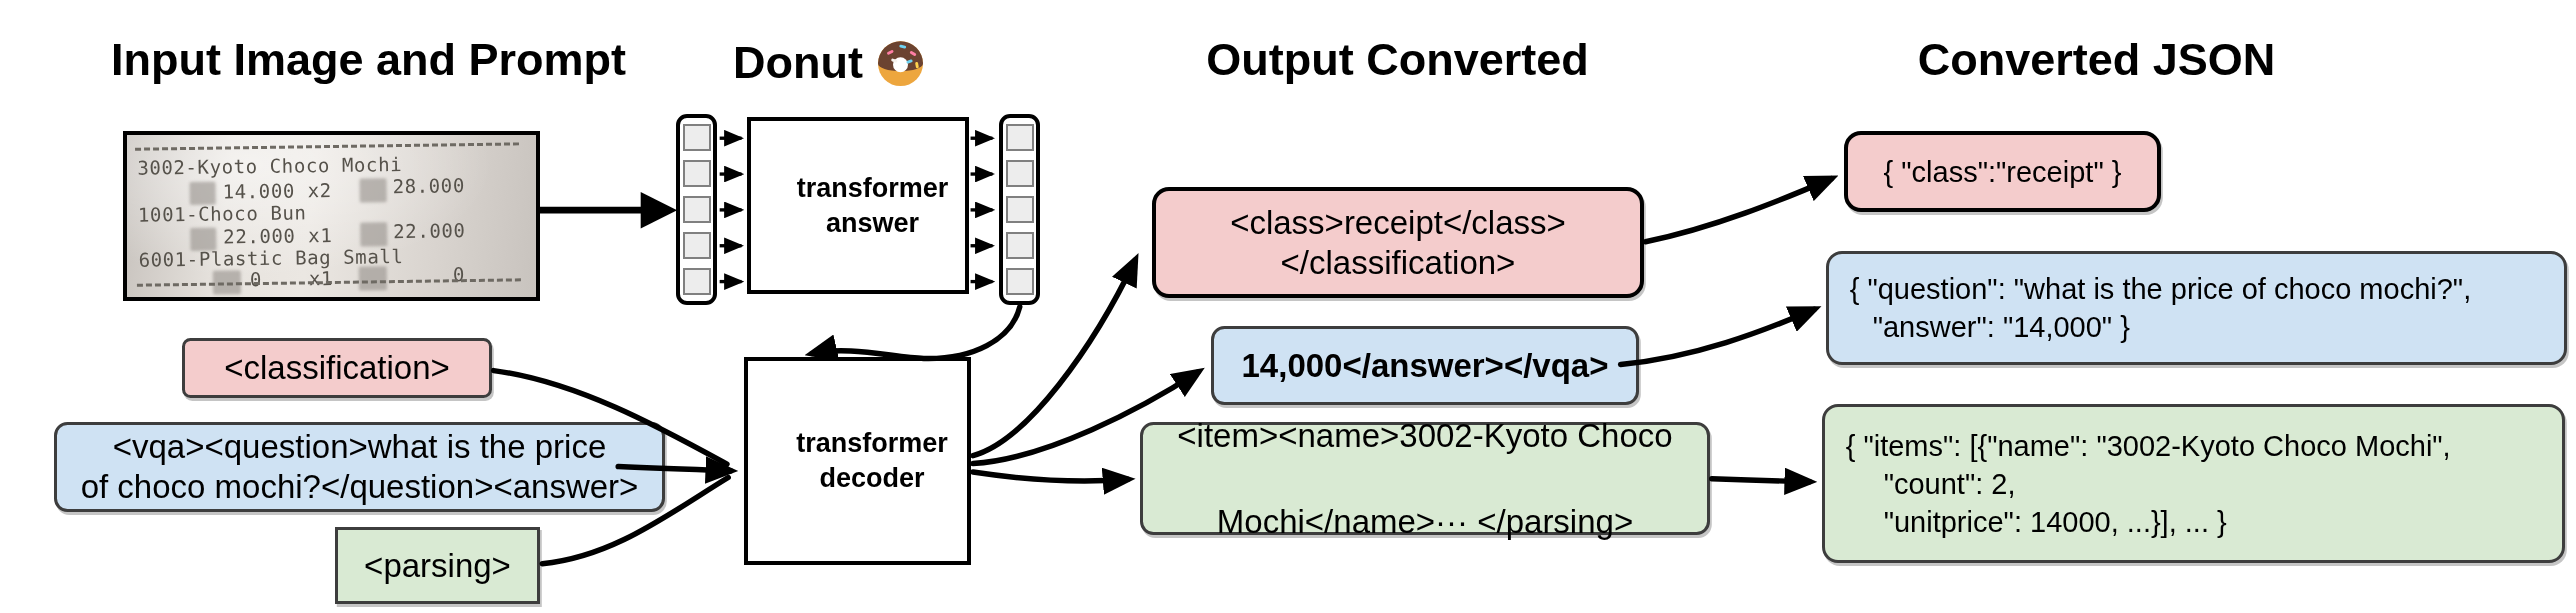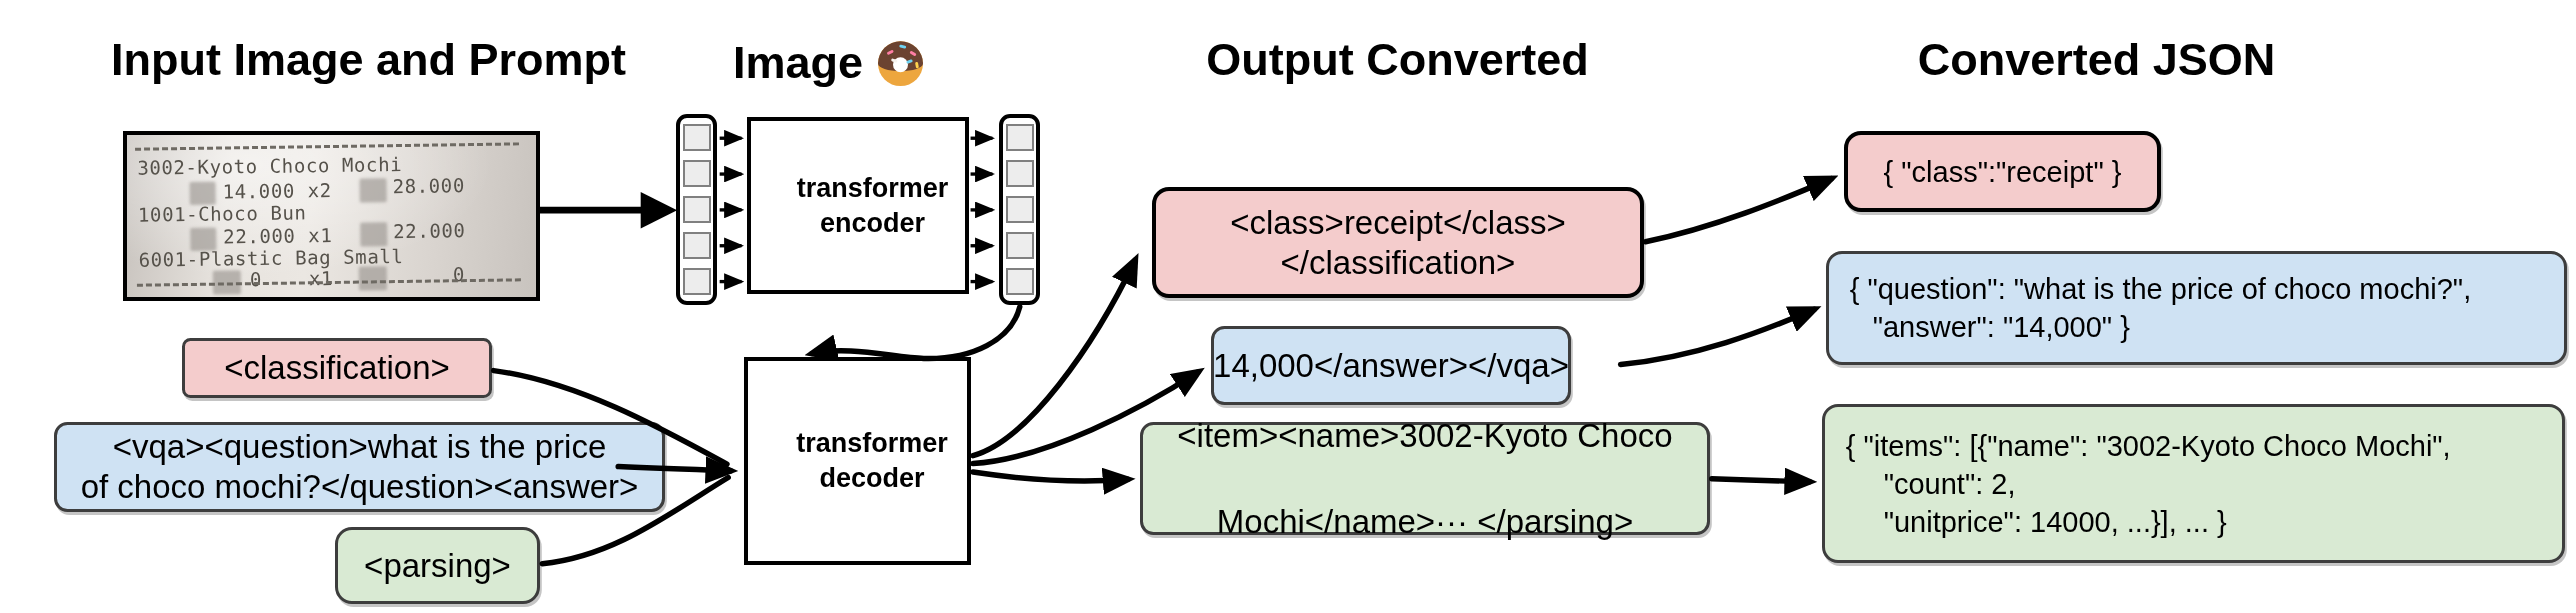"Image" span { text: Image -> Donut }
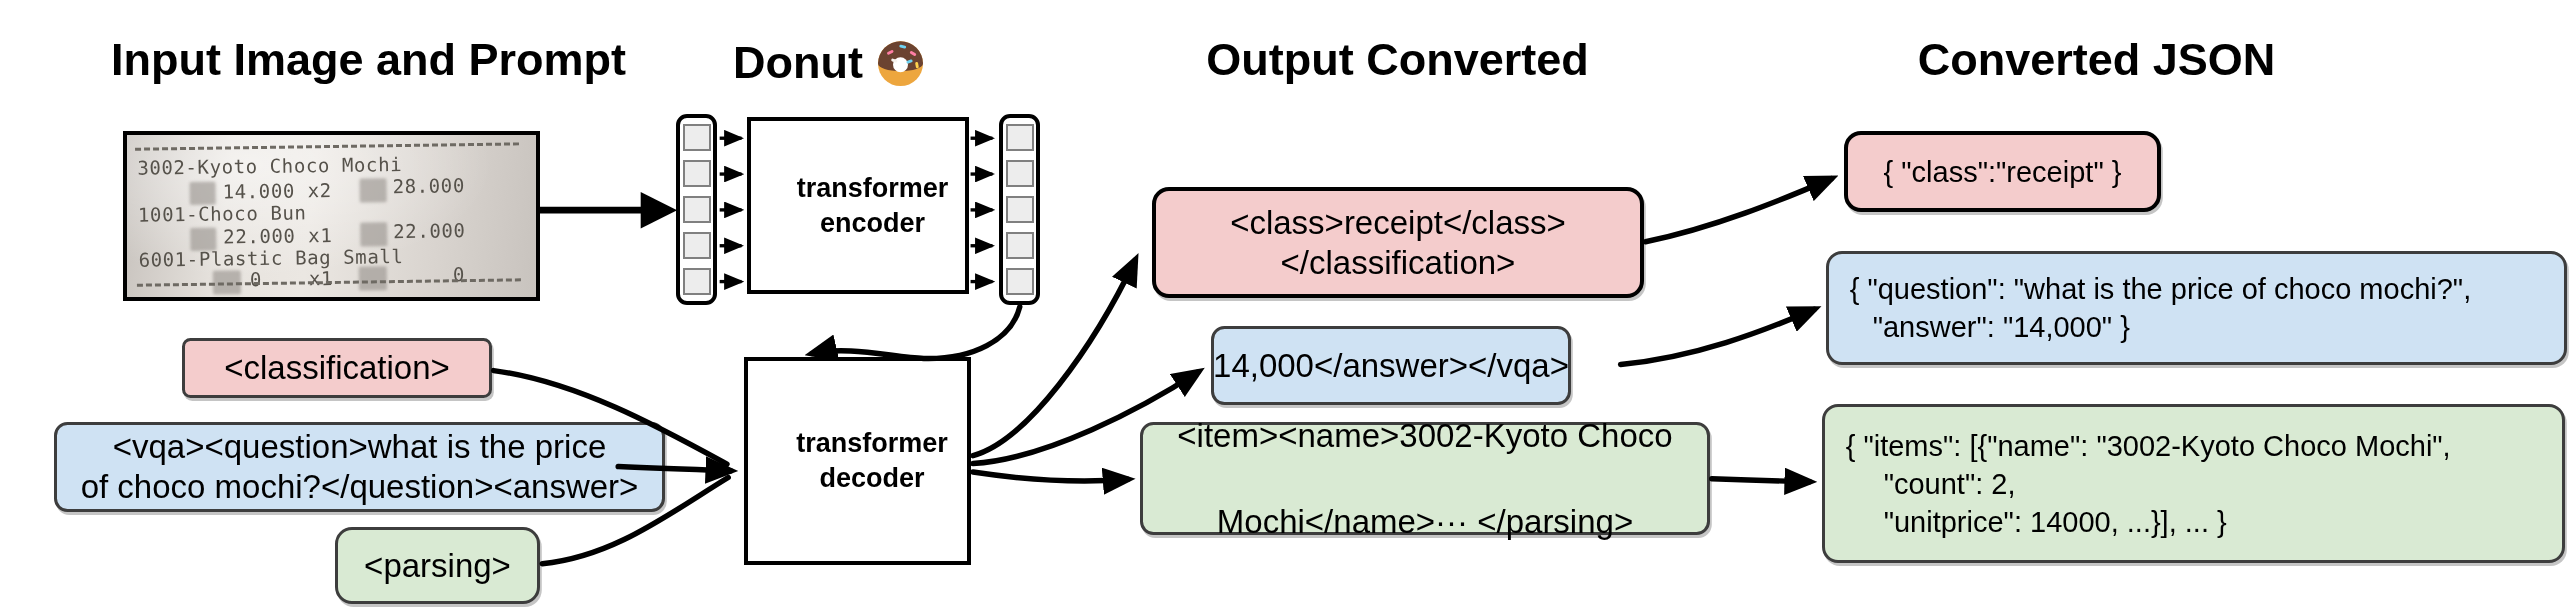"encoder" span { text: encoder -> answer }
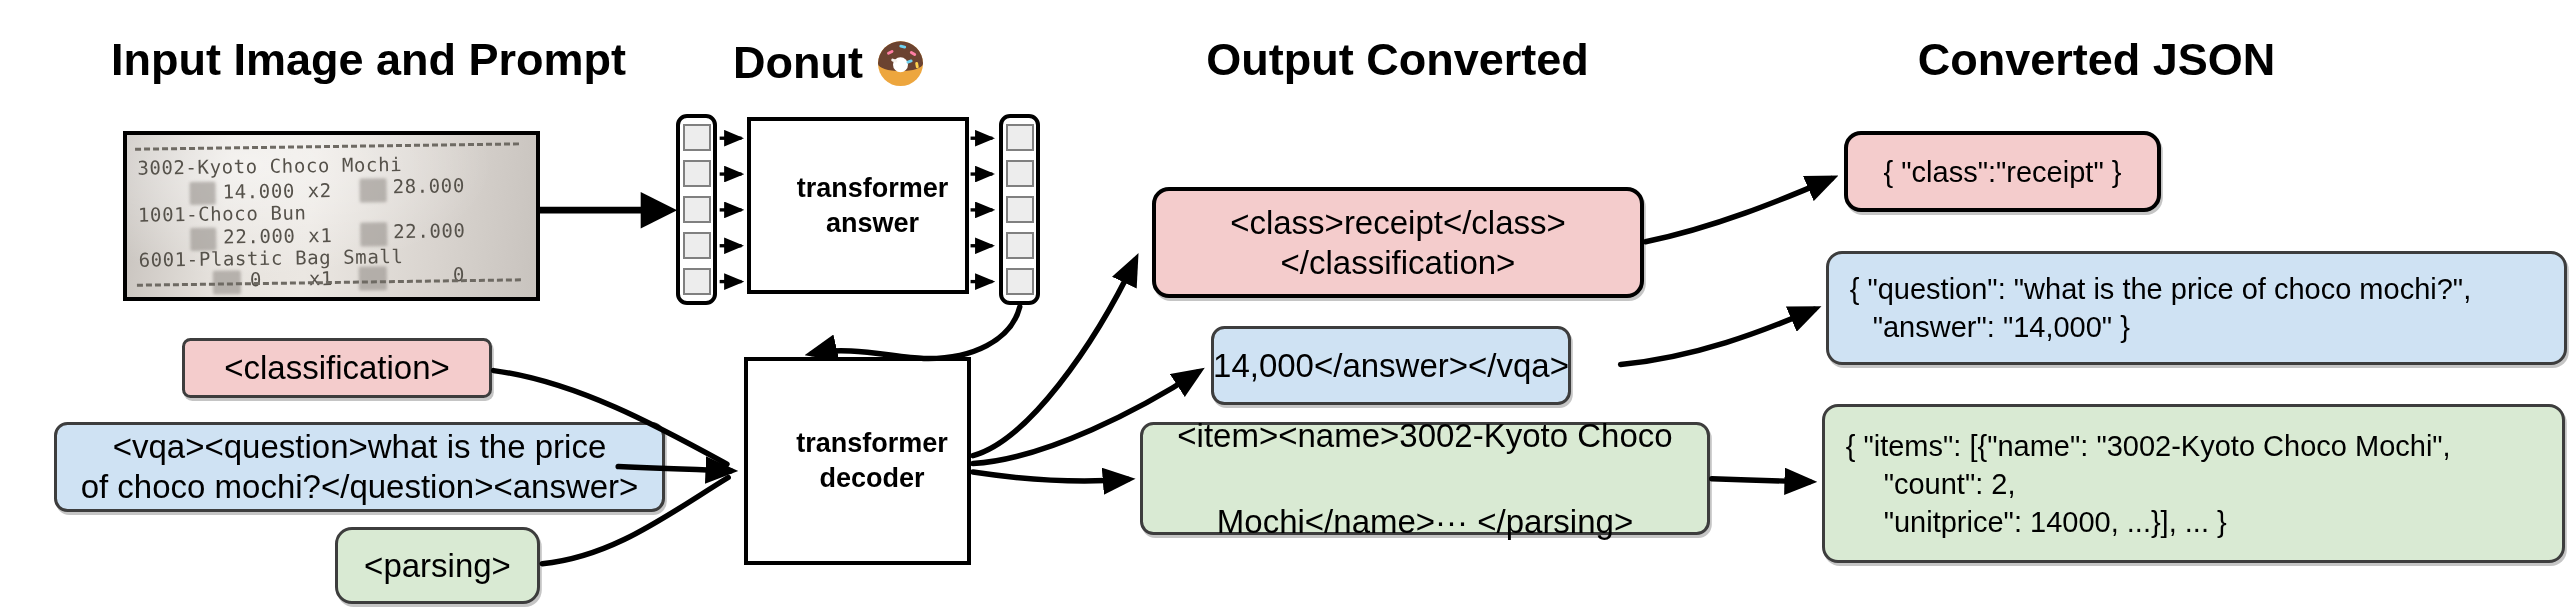"14,000</answer></vqa>" div.rbox { font-weight: none -> bold; width: 360px -> 428px }
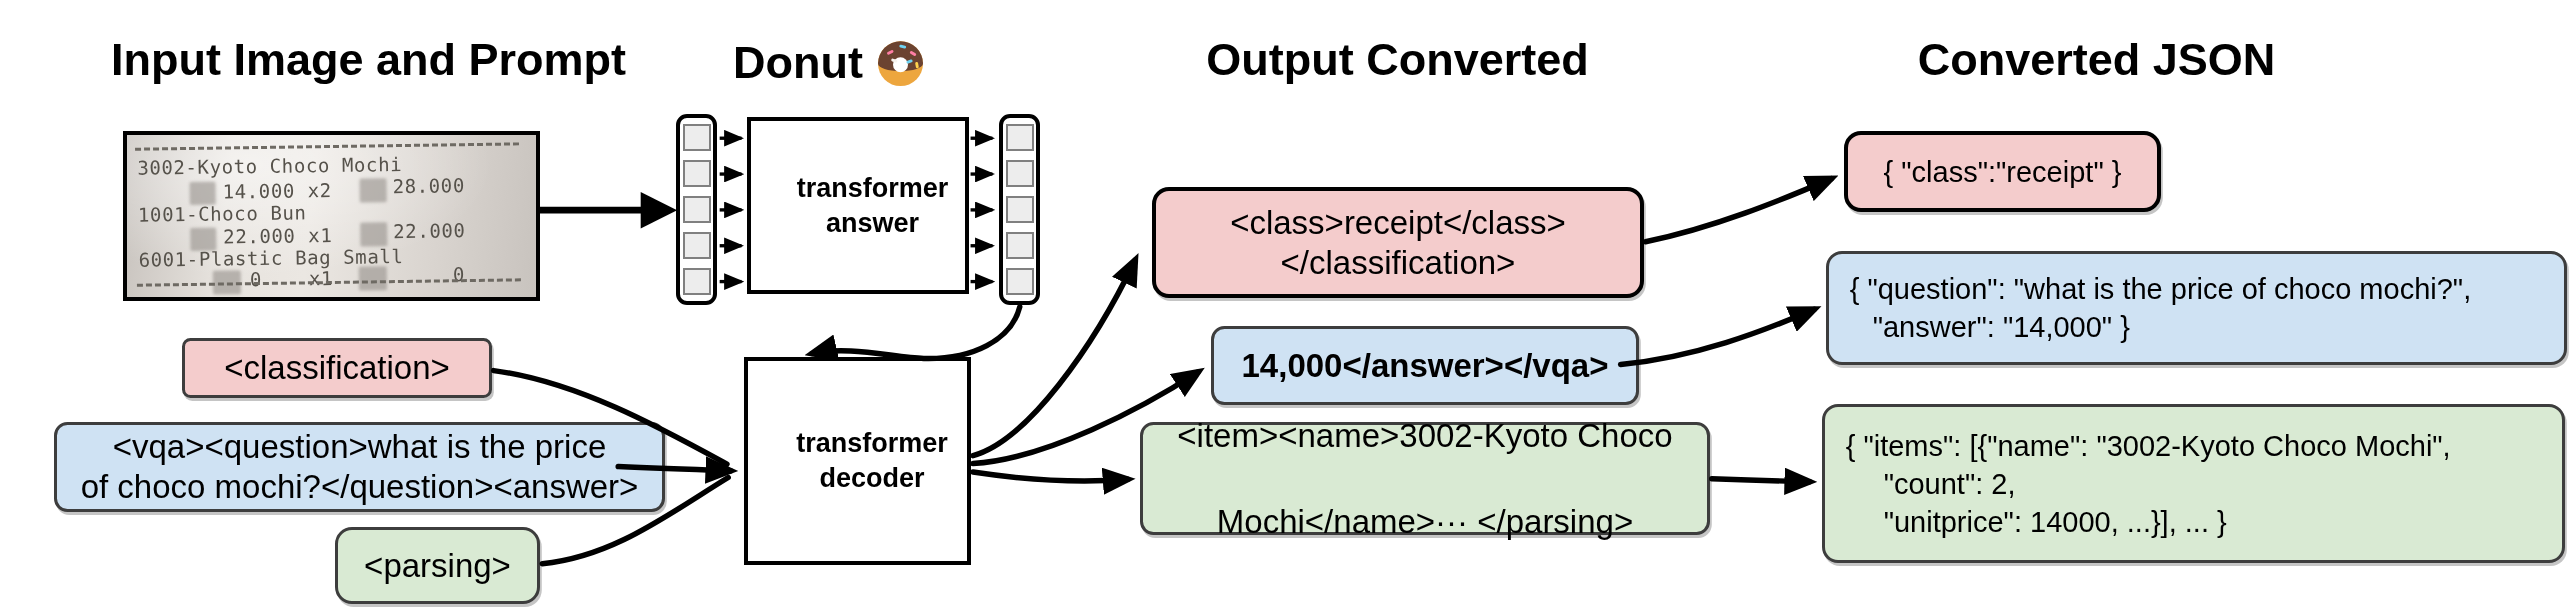"<parsing>" div.rbox { border-radius: 17px -> 0 }
